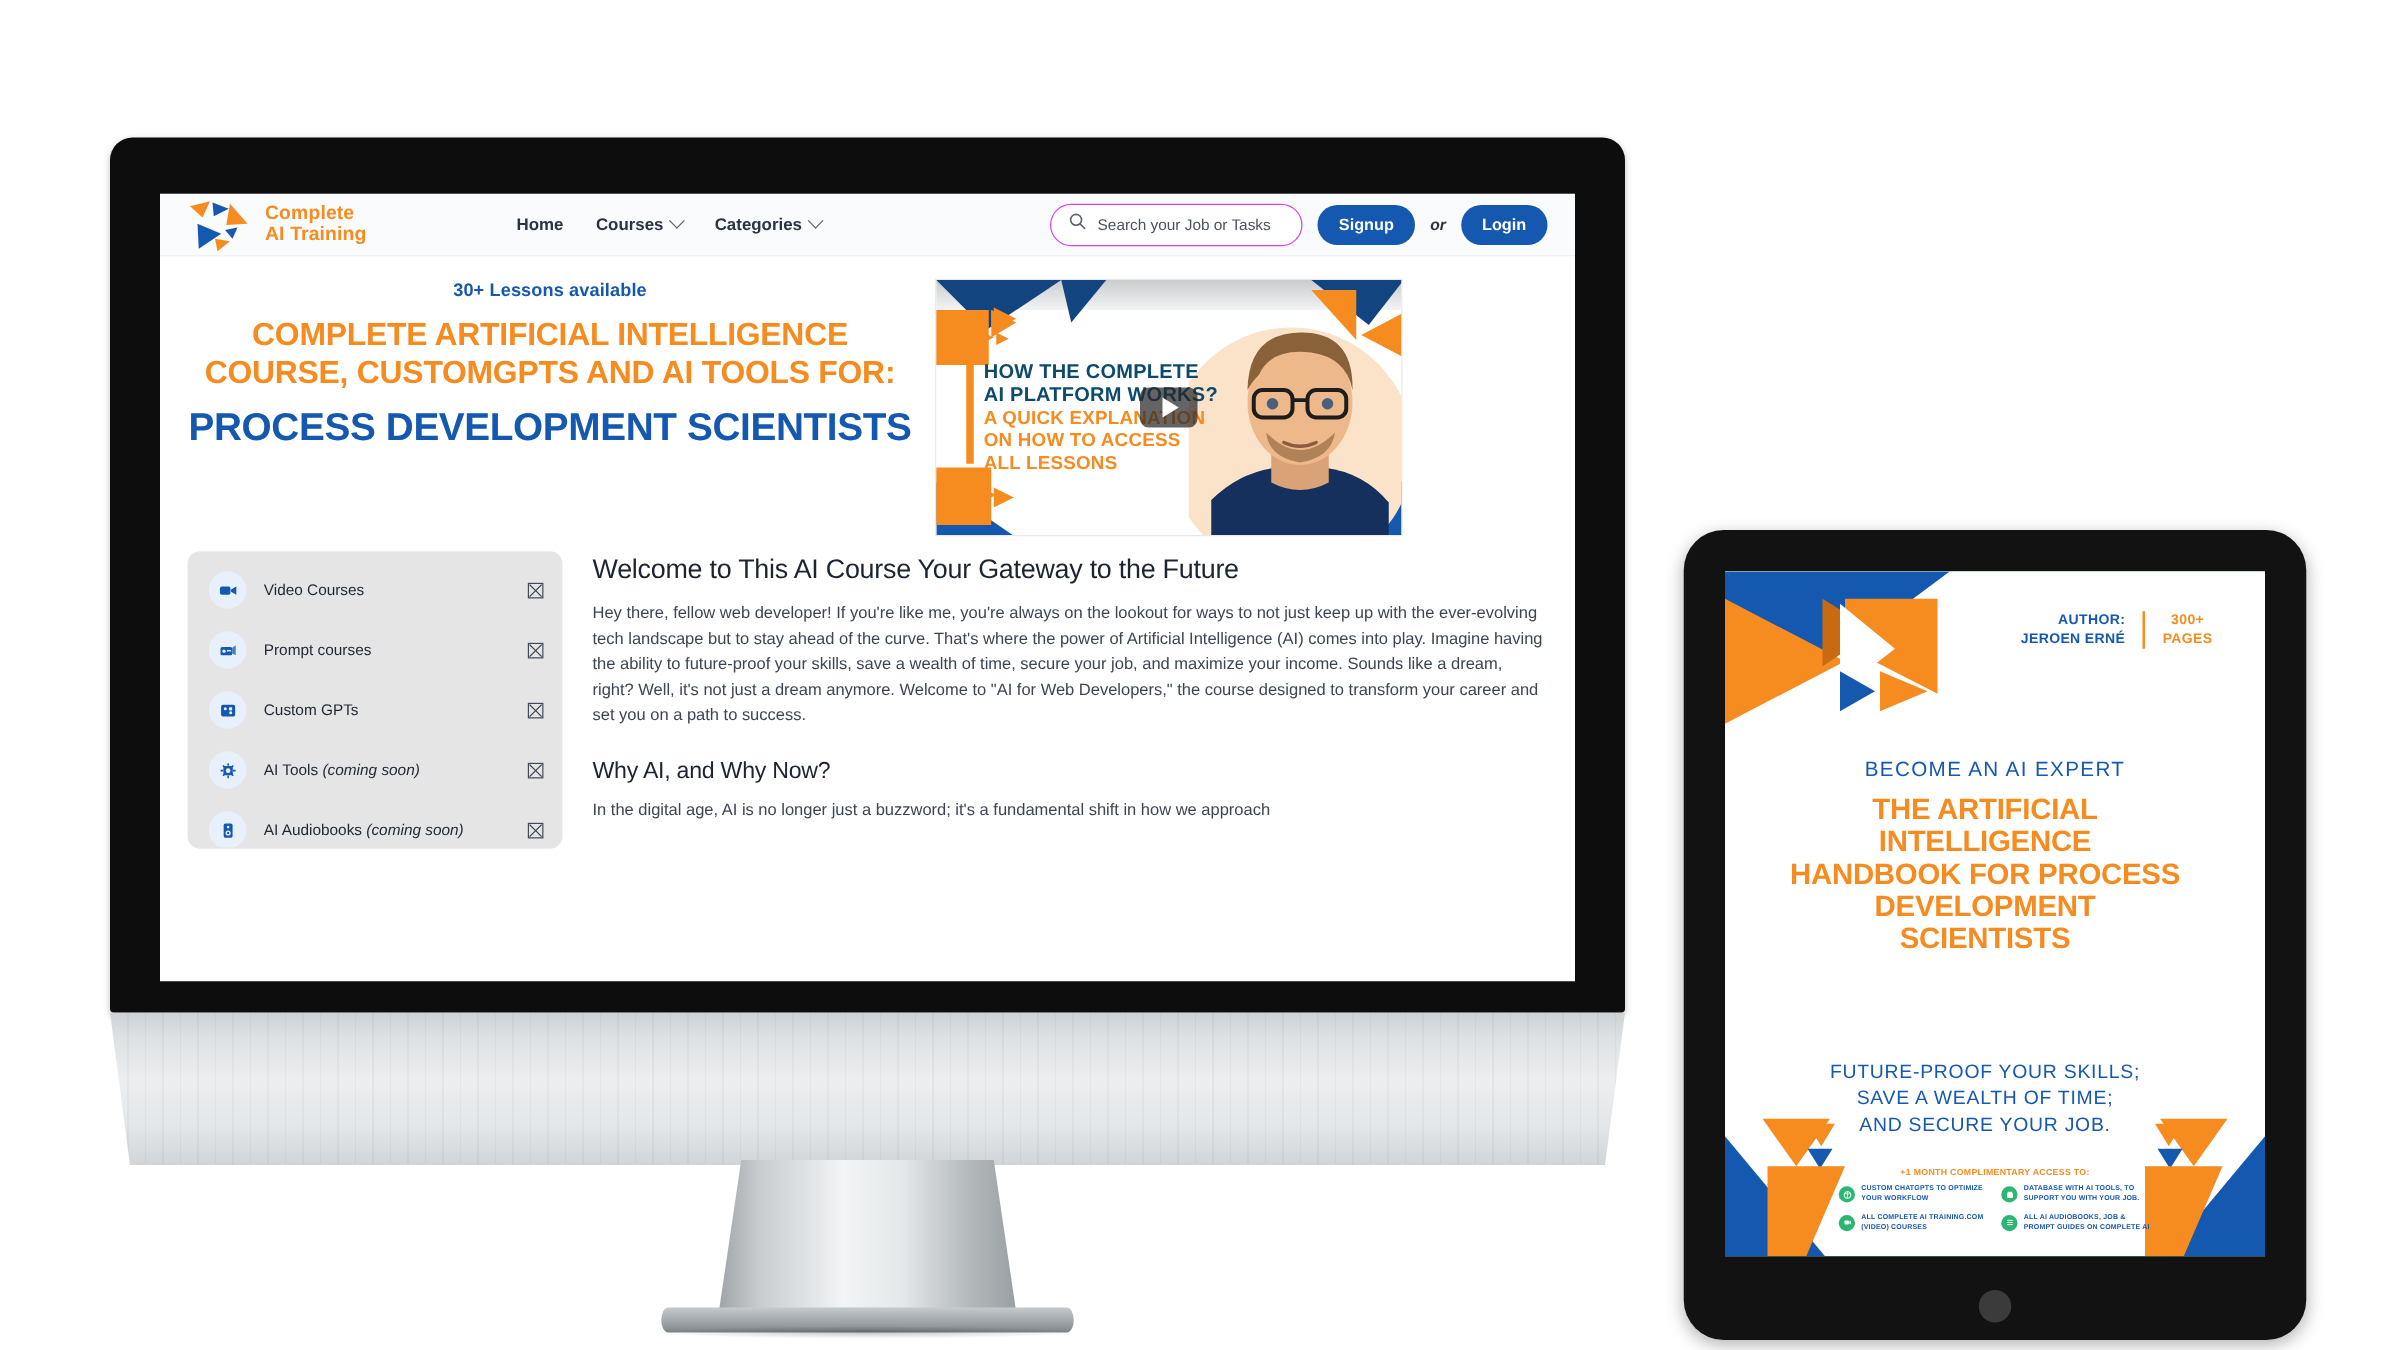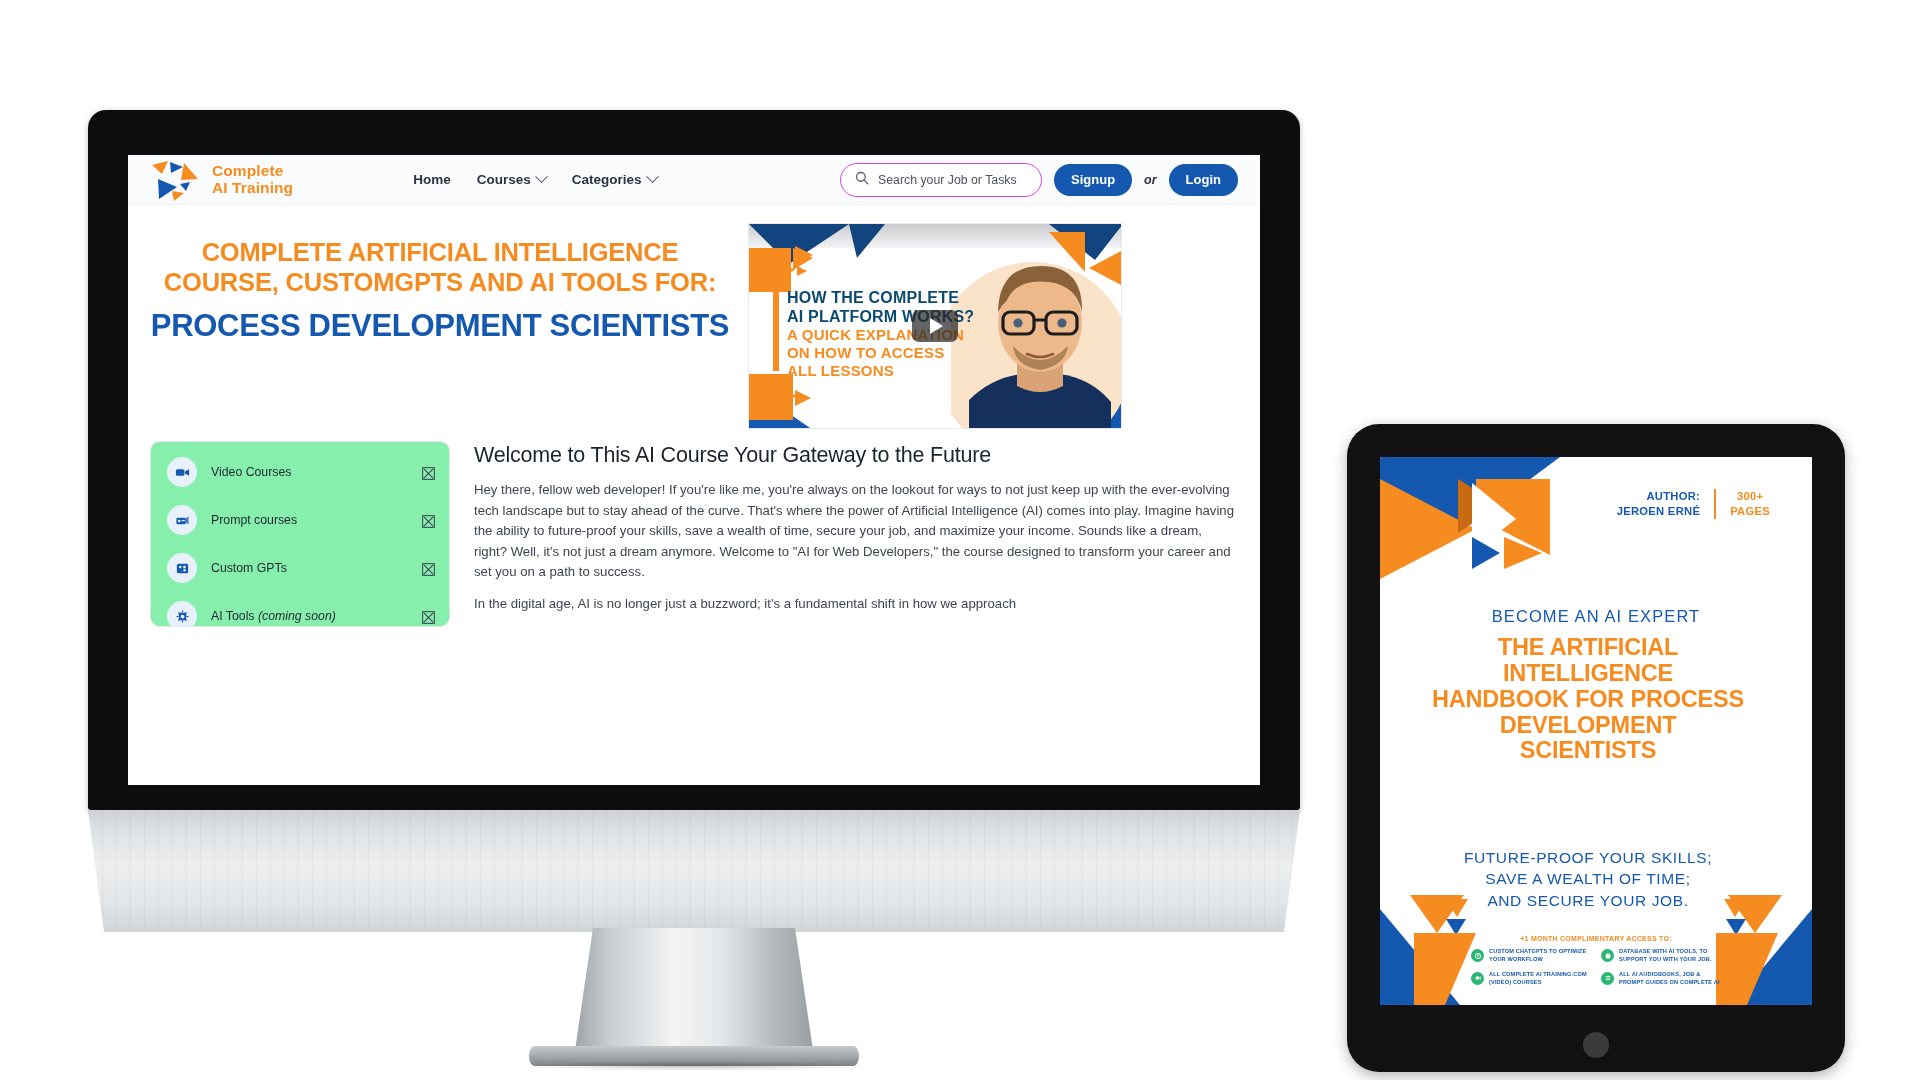"30+ Lessons available" div.lessons-badge { html: none -> <div>30+ Lessons available</div> }
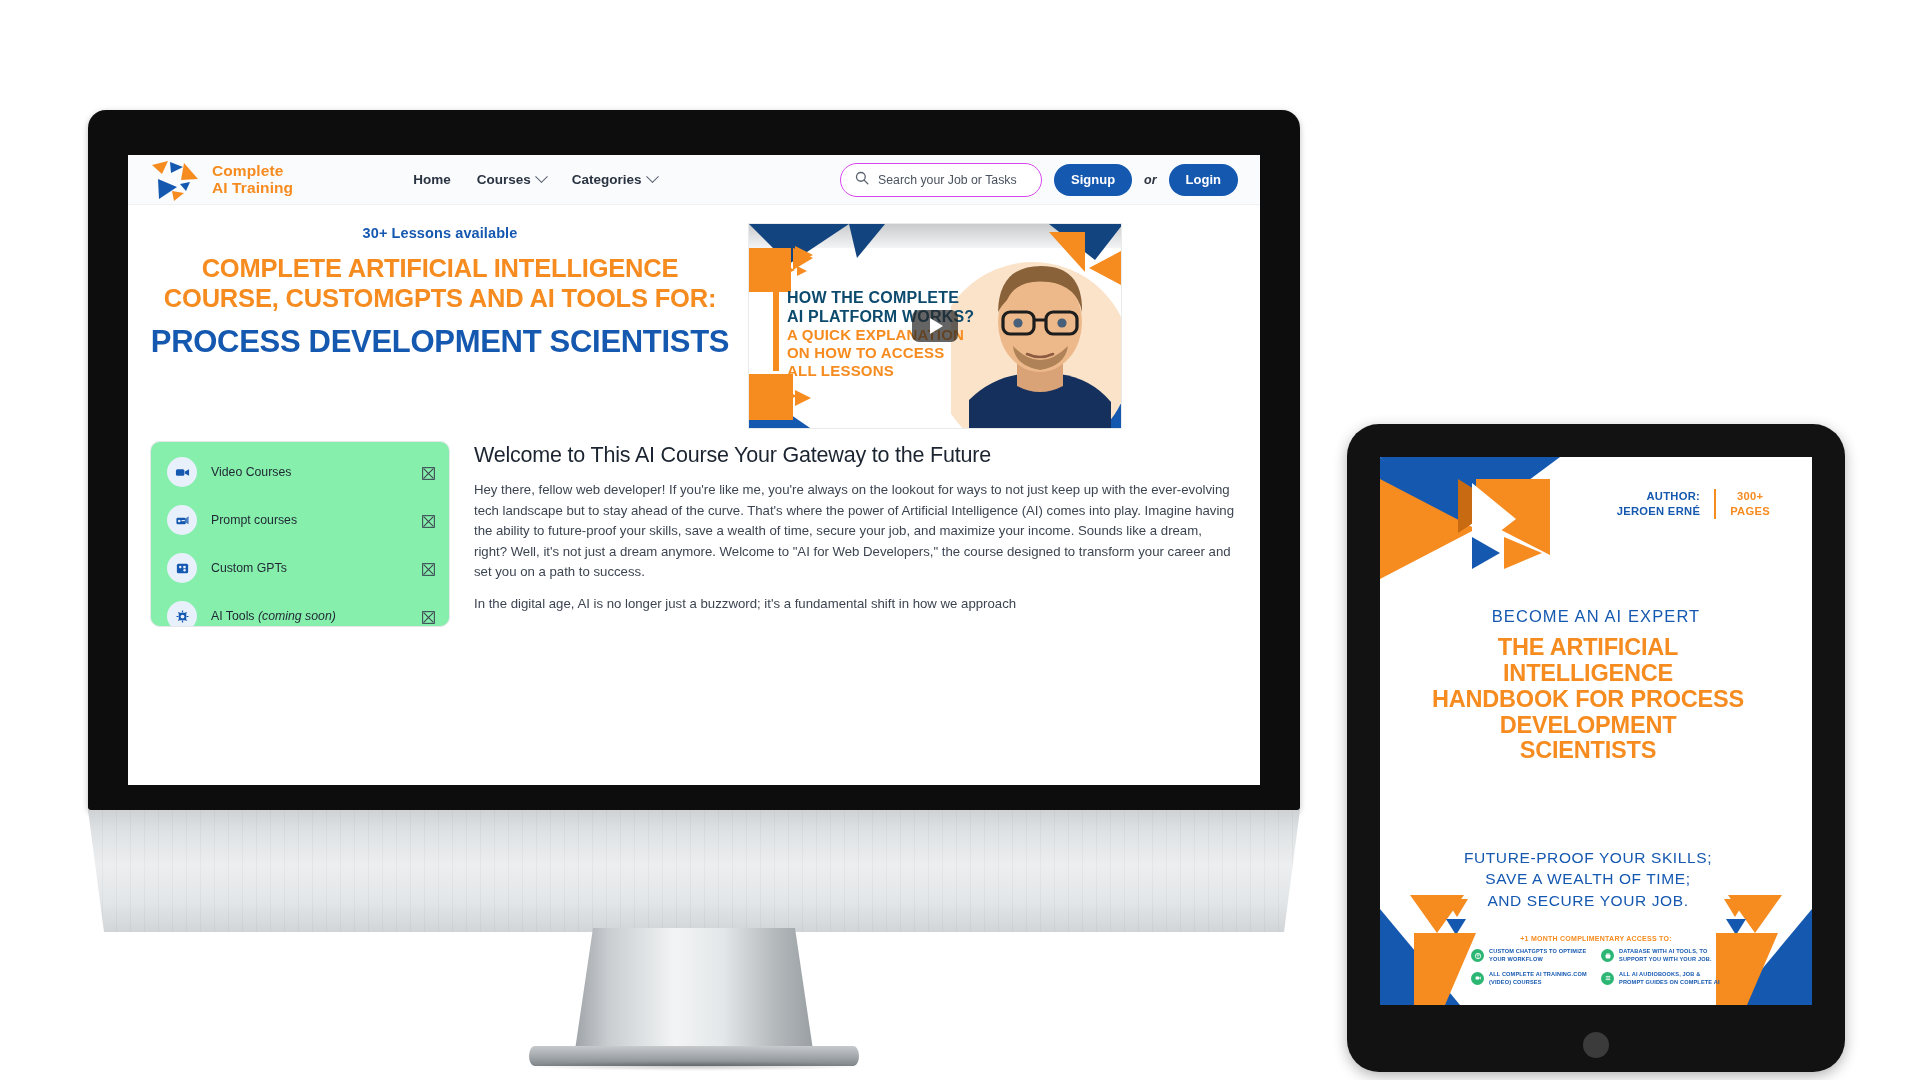"Video Courses" .course-list { background: #86efac -> #e5e5e5; height: 186px -> 238px }
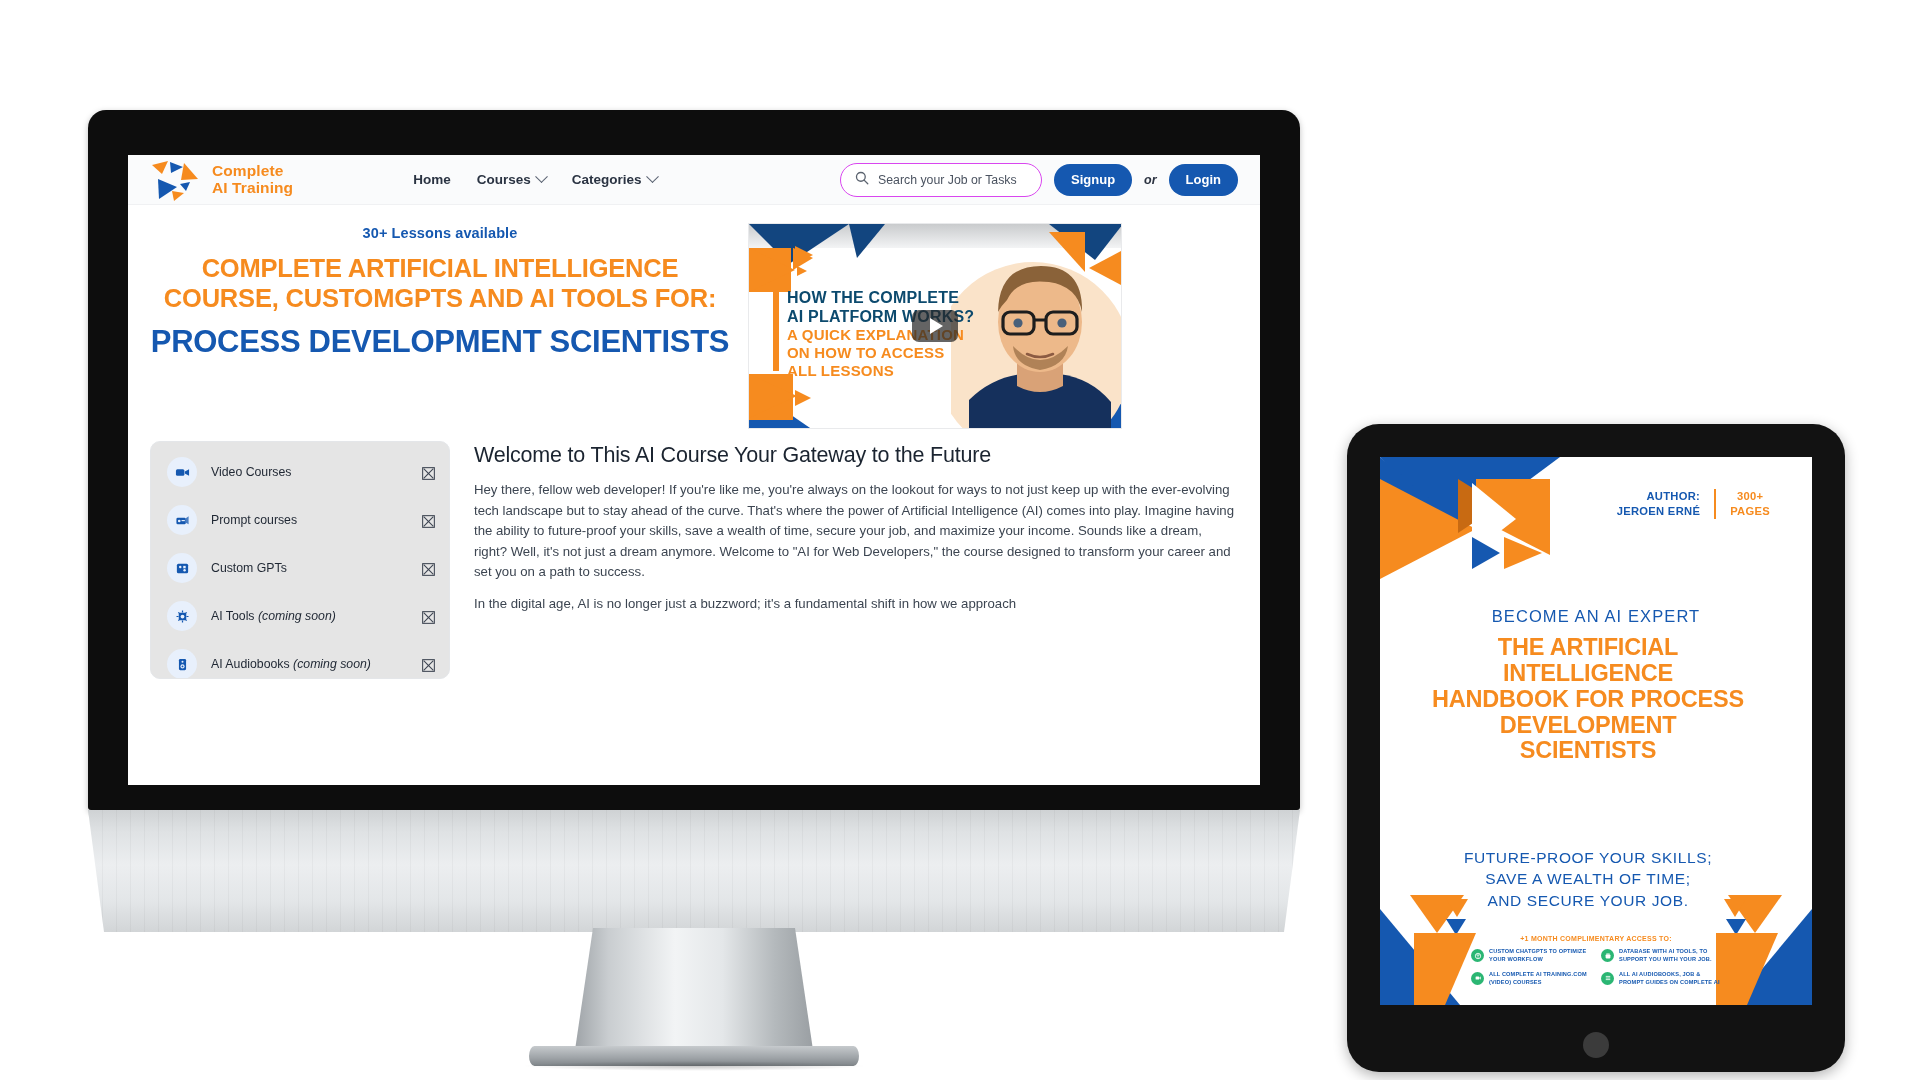"Why AI, and Why Now?" h3.art-h3 { html: none -> <h3>Why AI, and Why Now?</h3> }
